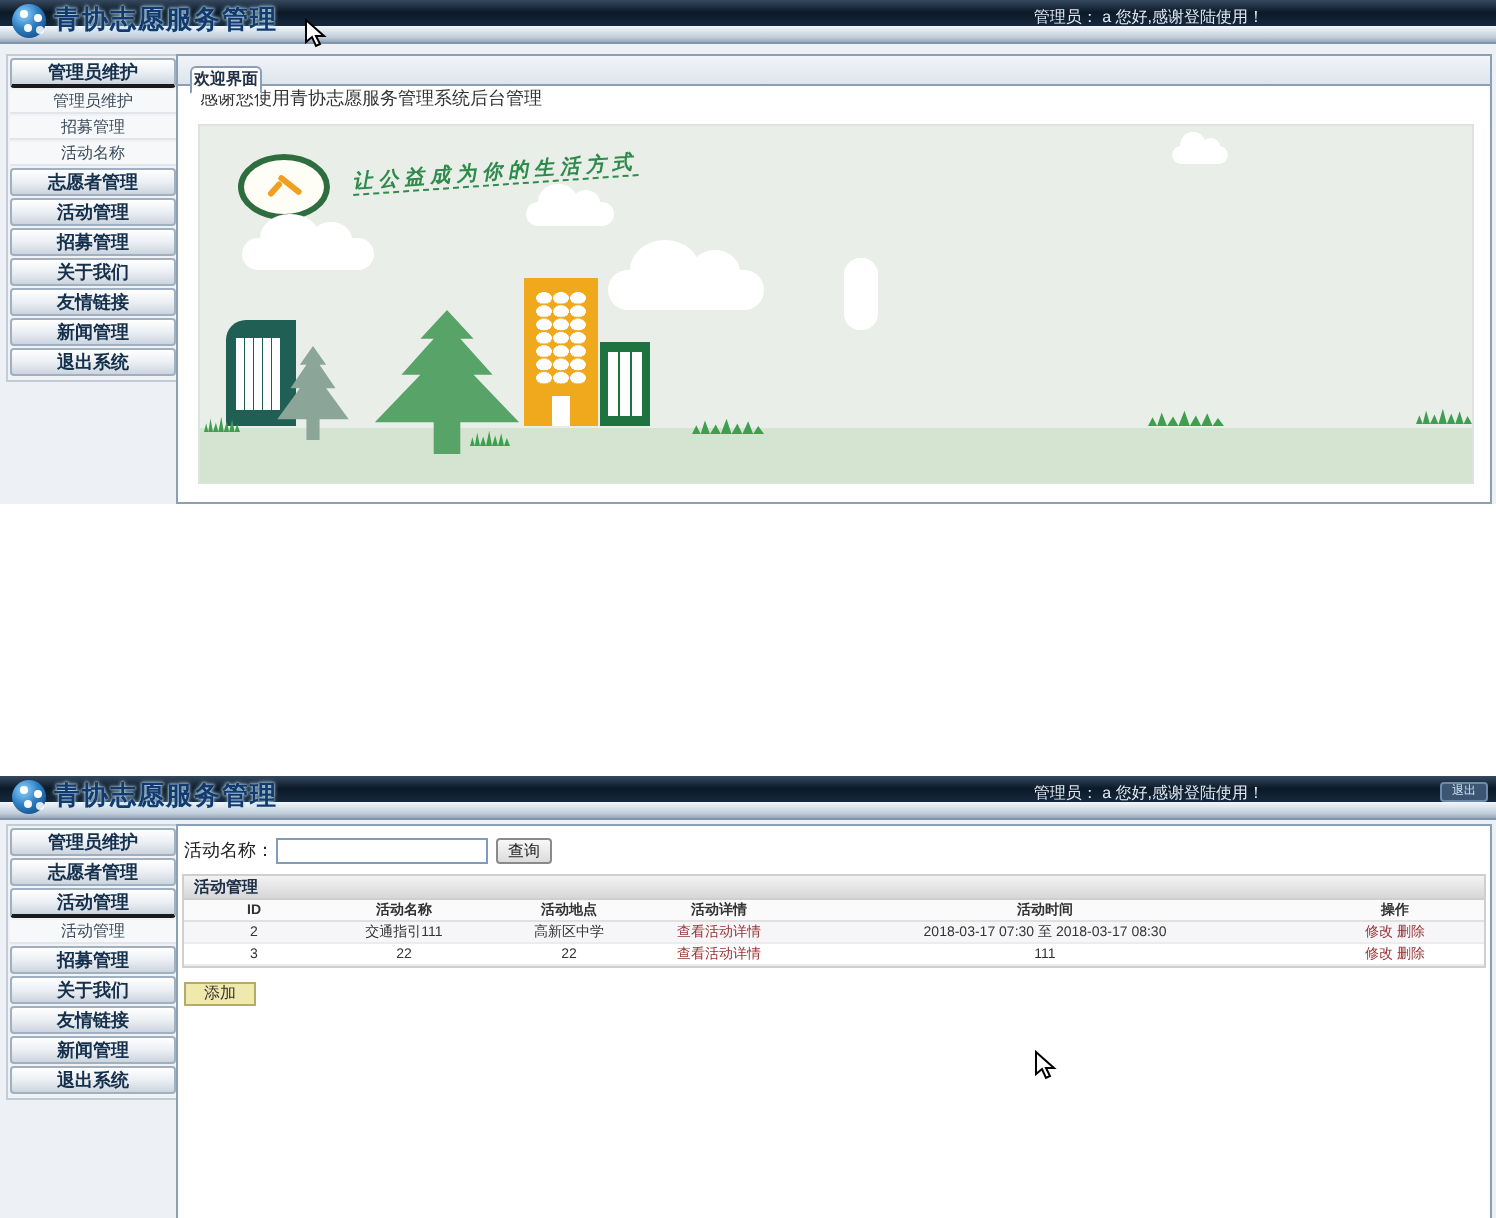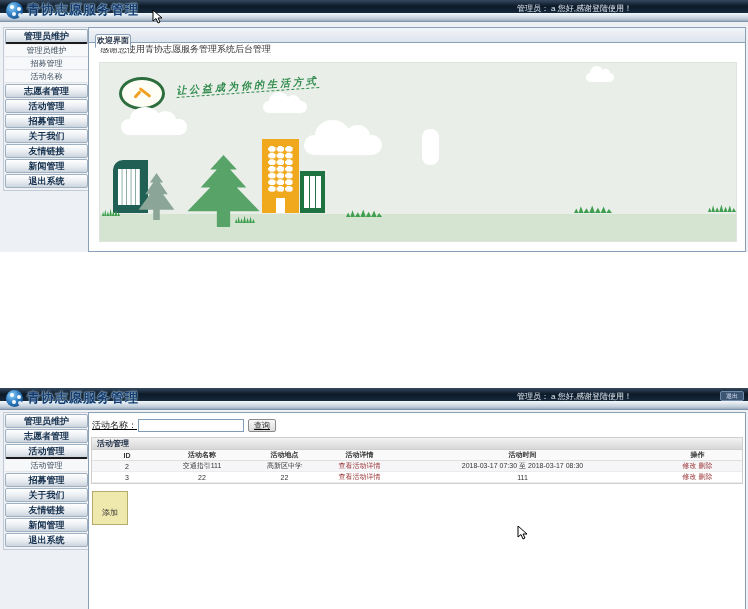"活动名称：" .search-row { text-decoration: underline -> none }
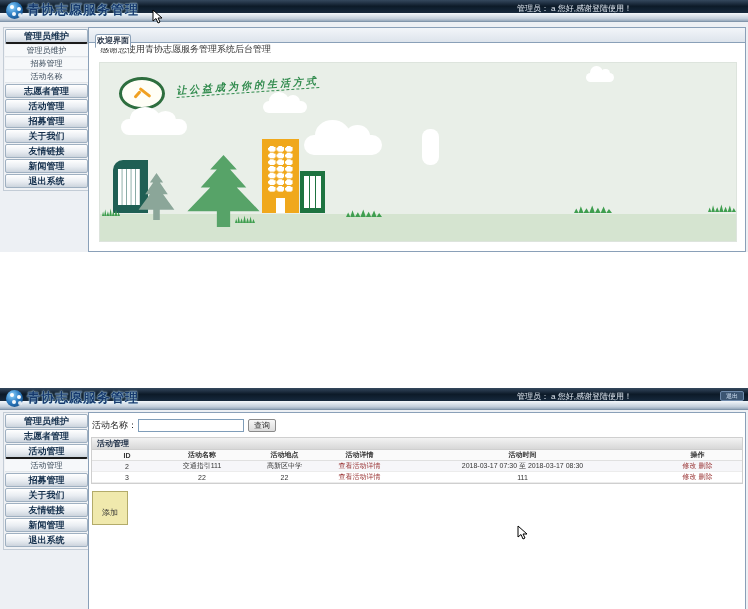"添加" .btn-add { padding: 16px 9px -> 0 9px }
